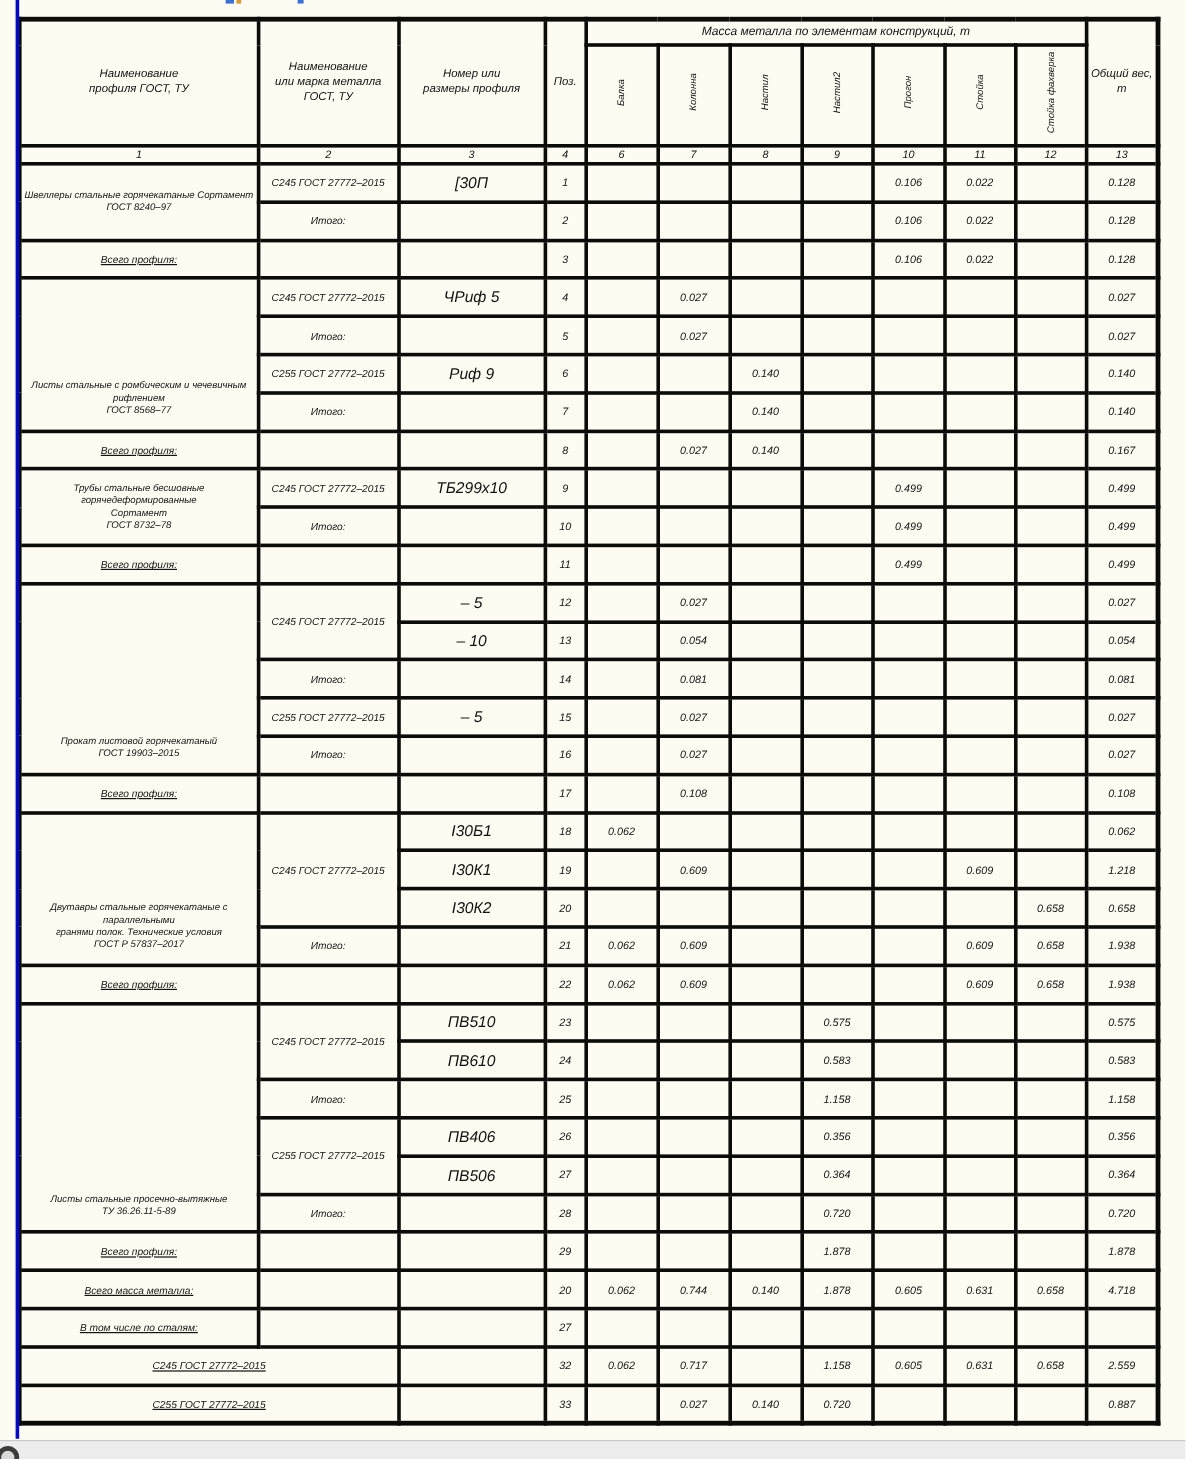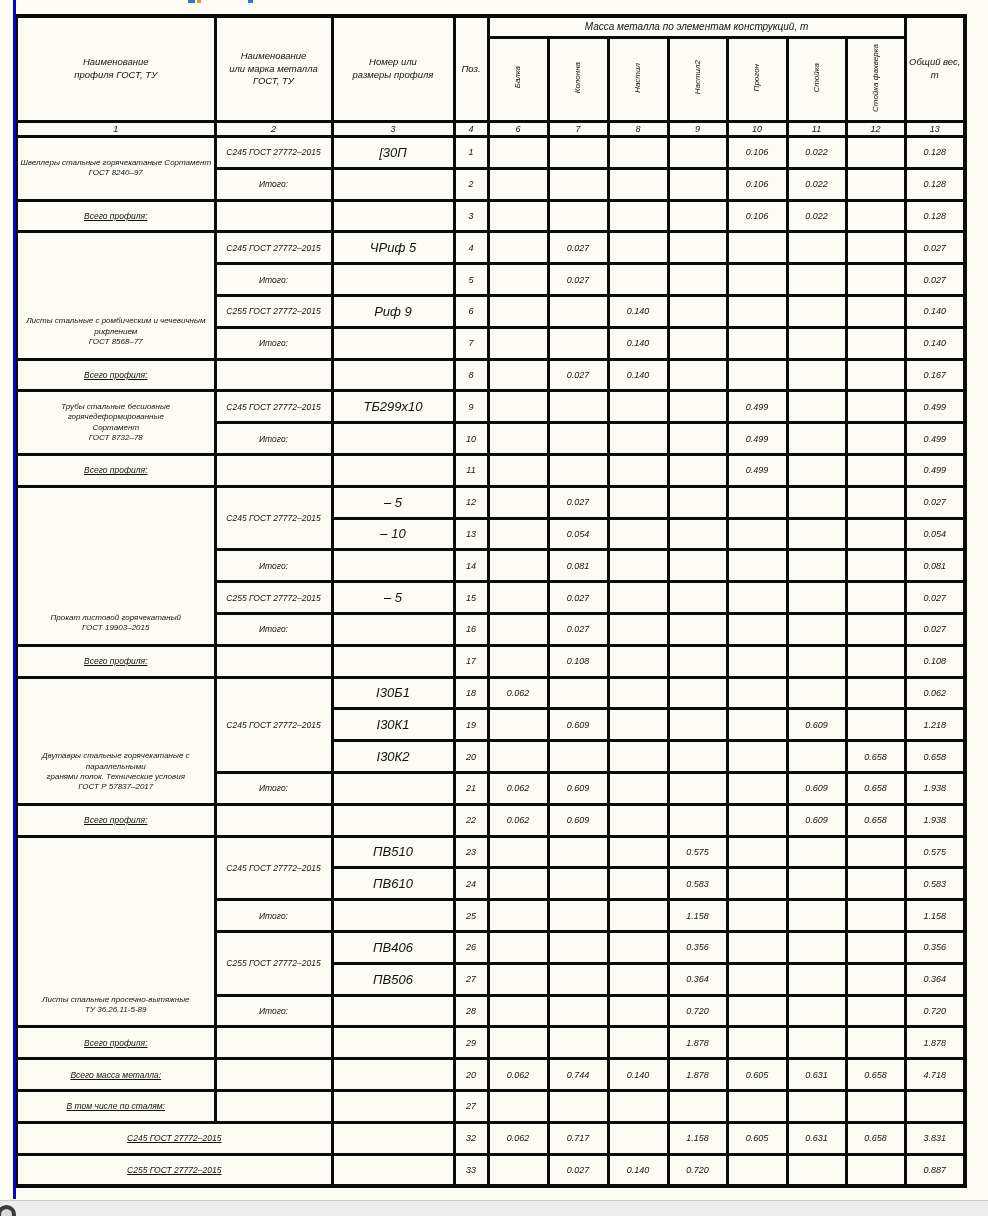"3.831" td.cell { text: 3.831 -> 2.559 }
